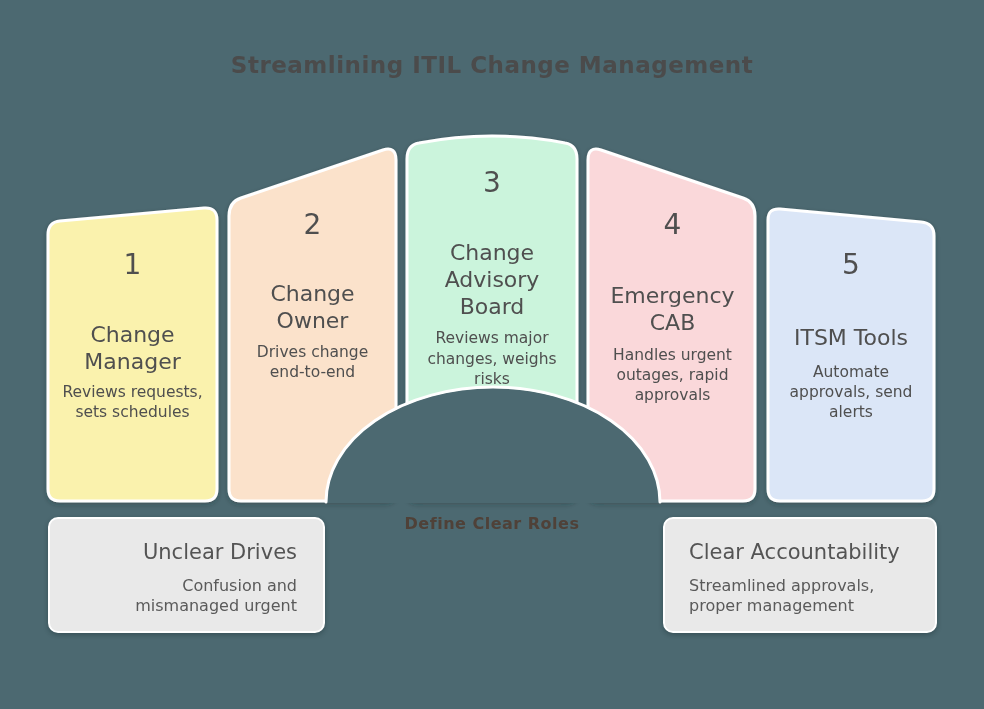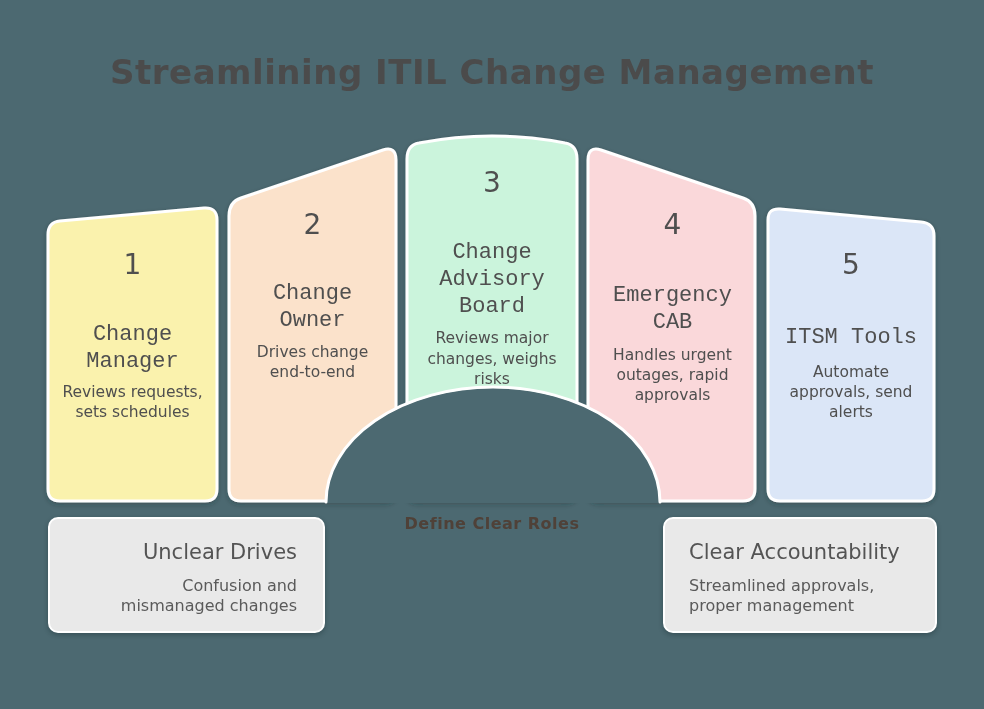"Streamlining ITIL Change Management" .title { font-size: 34px -> 23px }
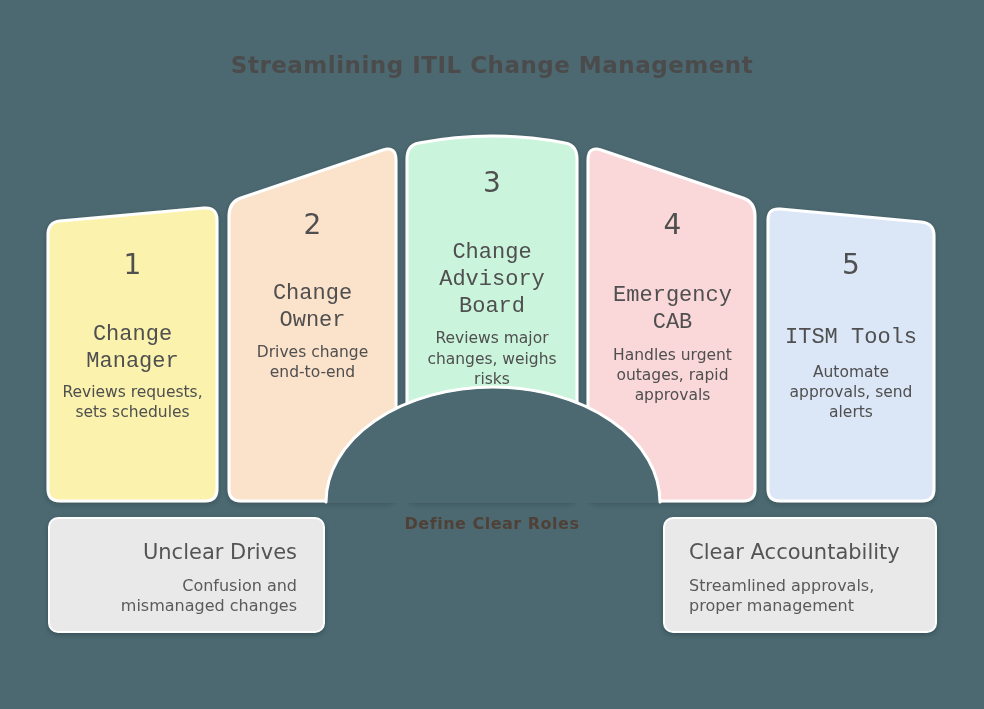"Change Advisory Board" .chead { font-family: Liberation Mono, monospace -> none }
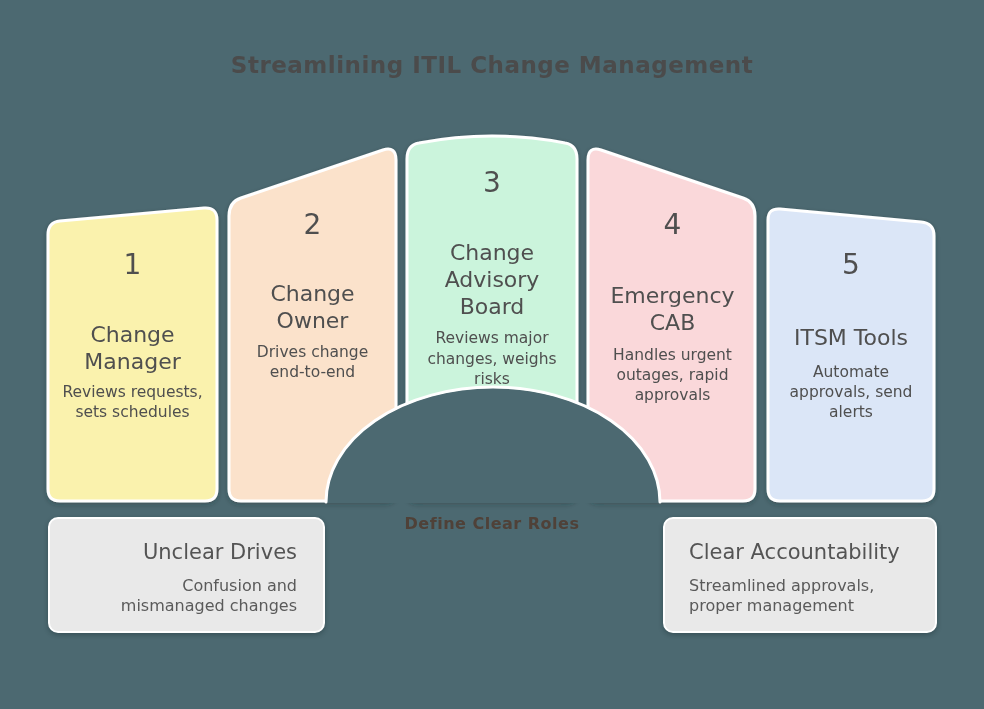"Confusion and mismanaged changes" p { text: changes -> urgent }
